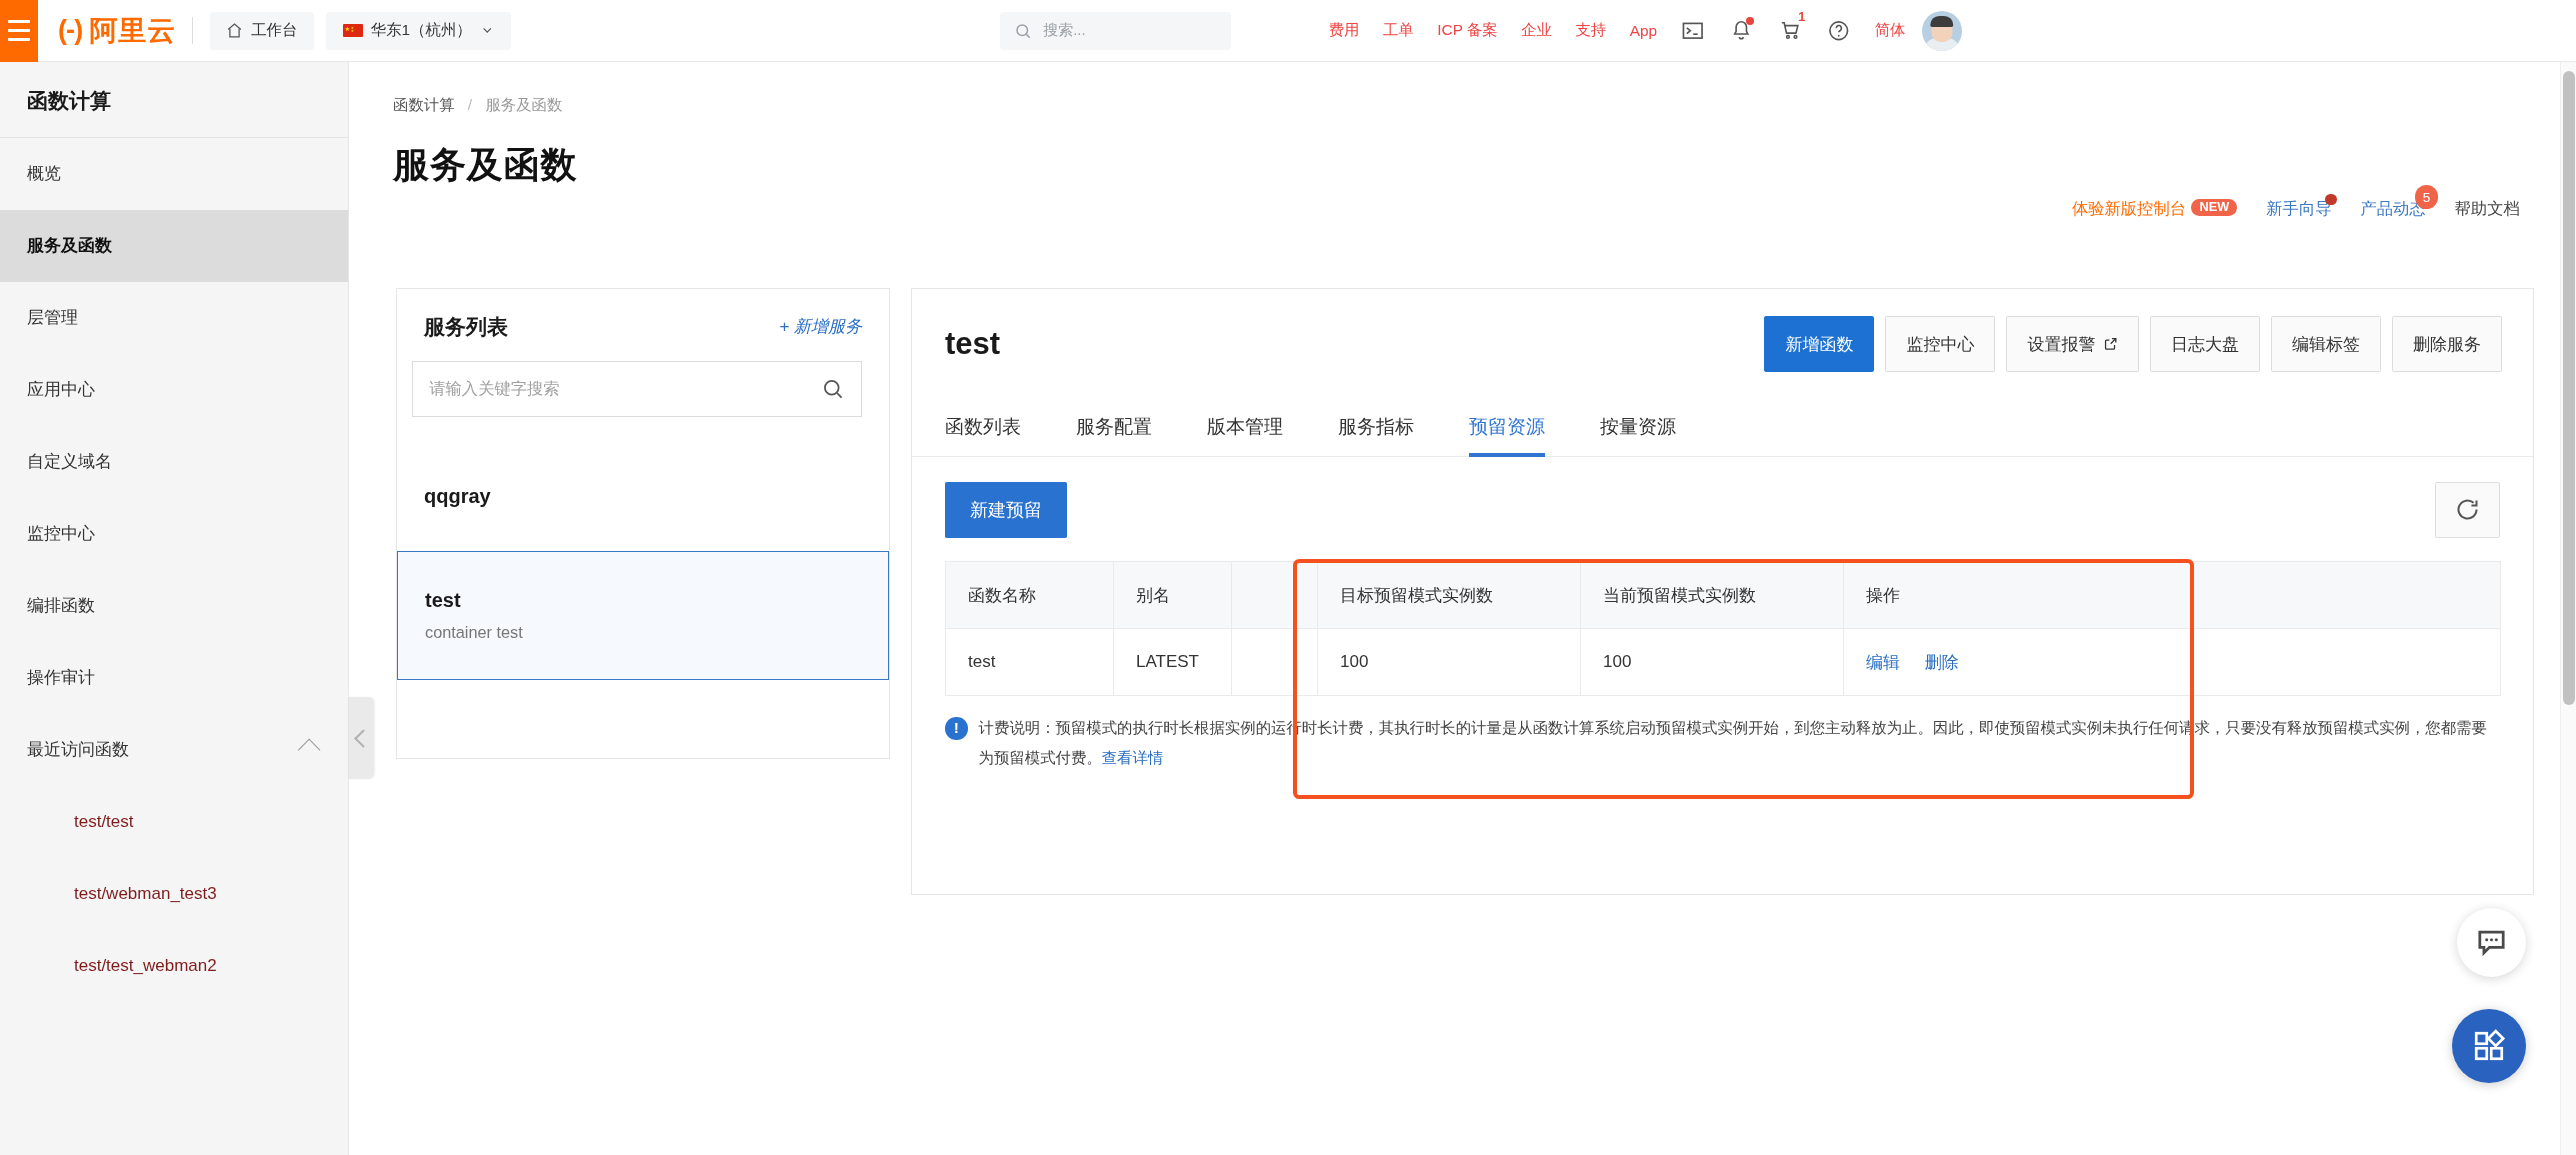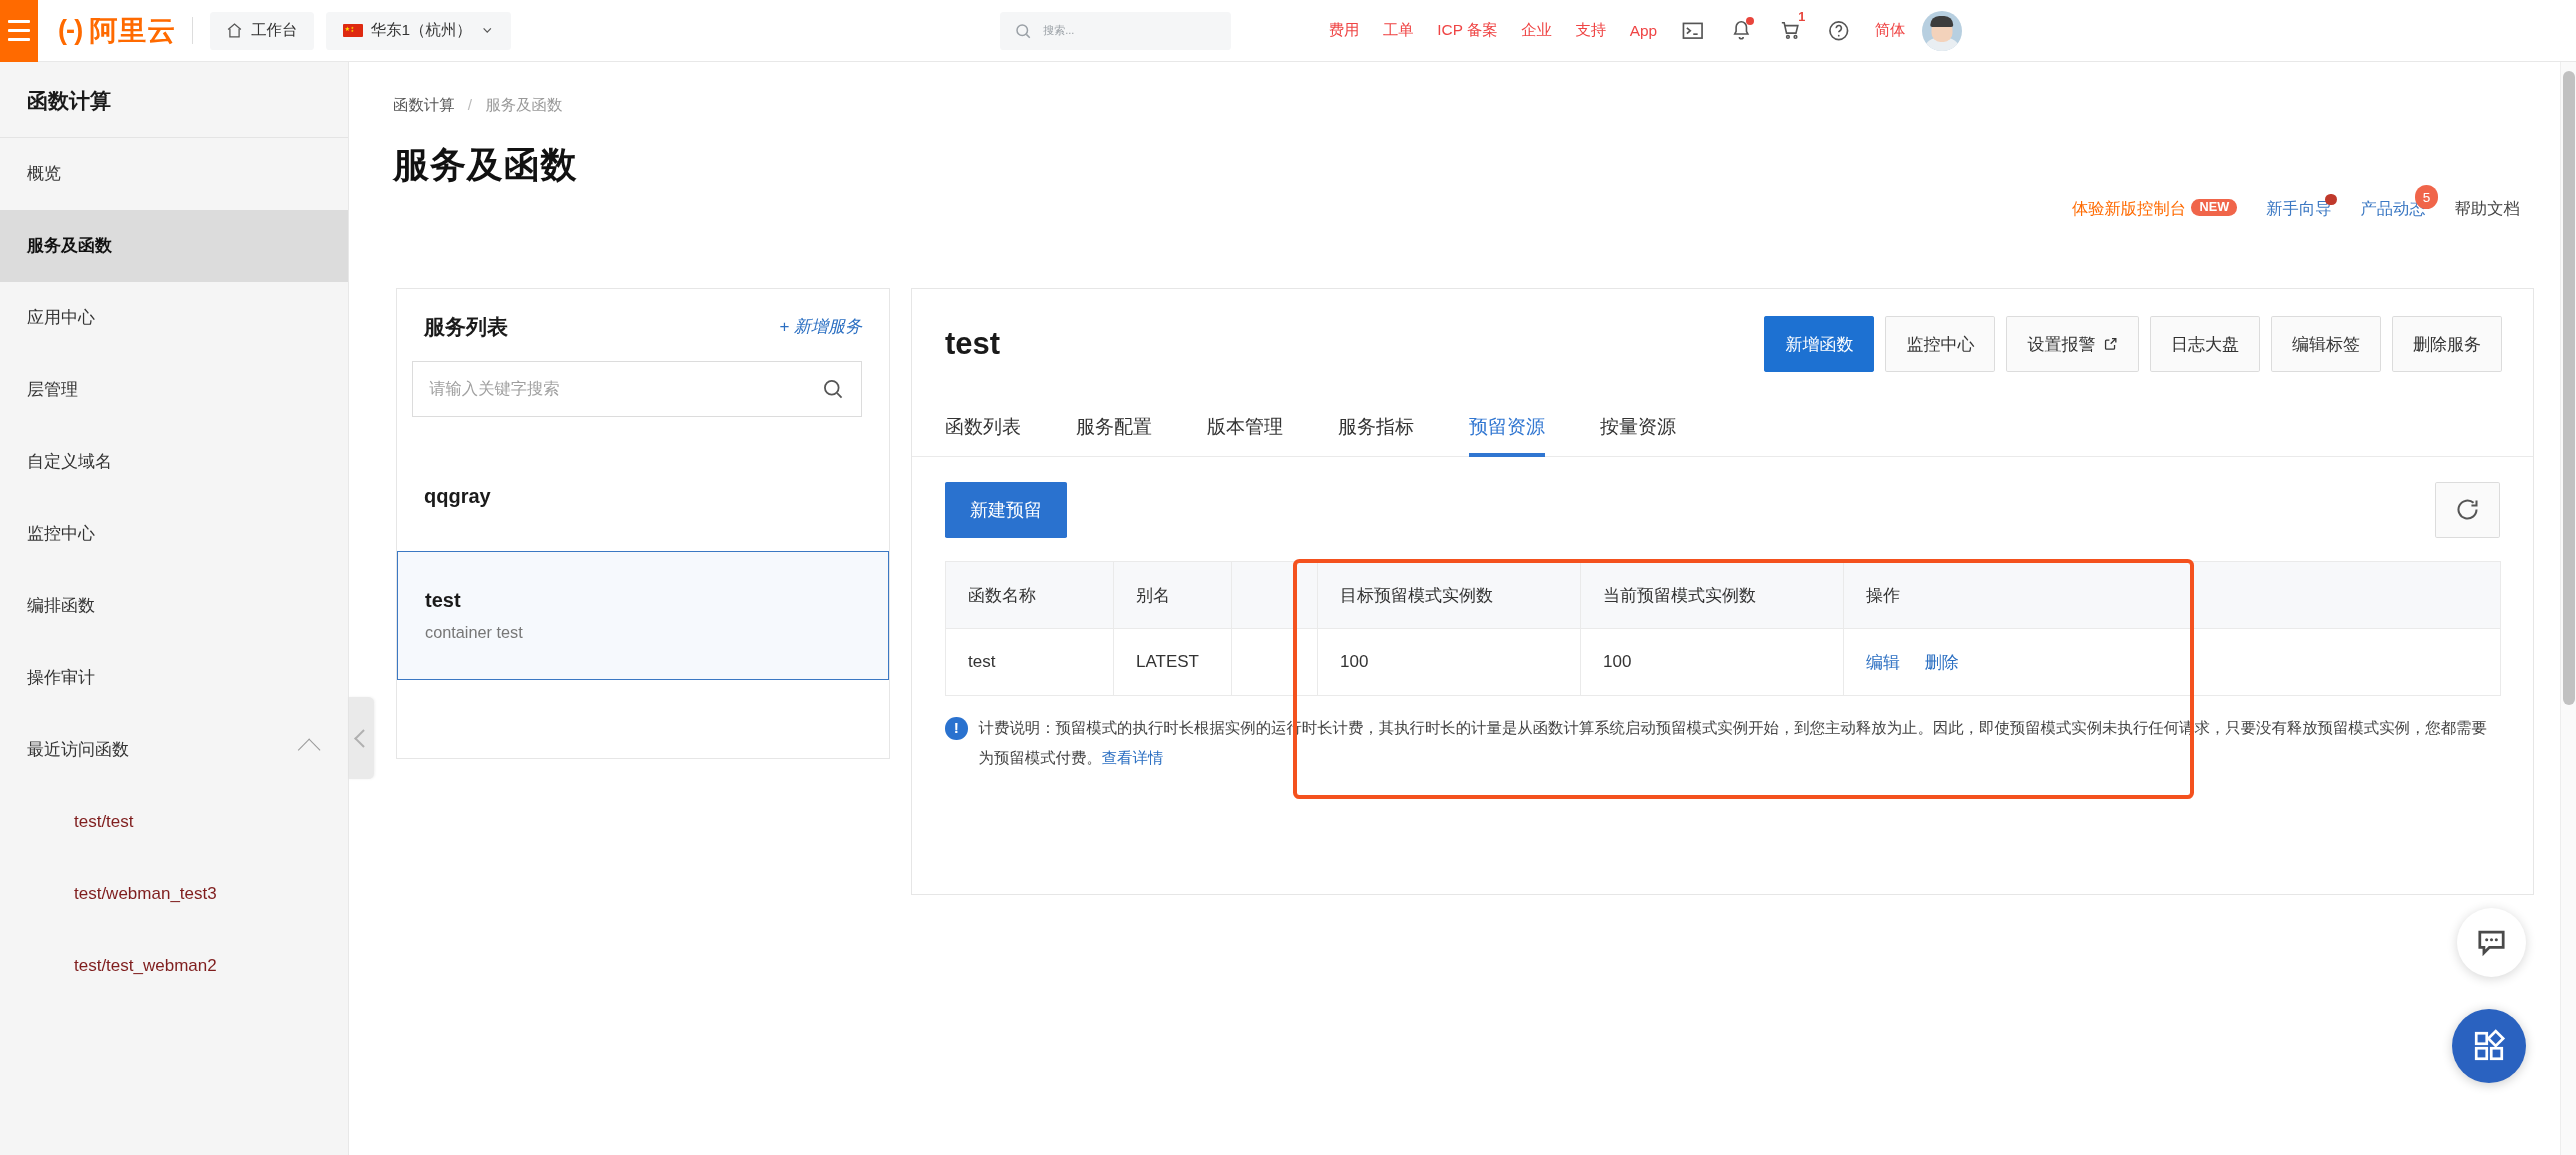"搜索..." .search-box { font-size: 11px -> 15px }
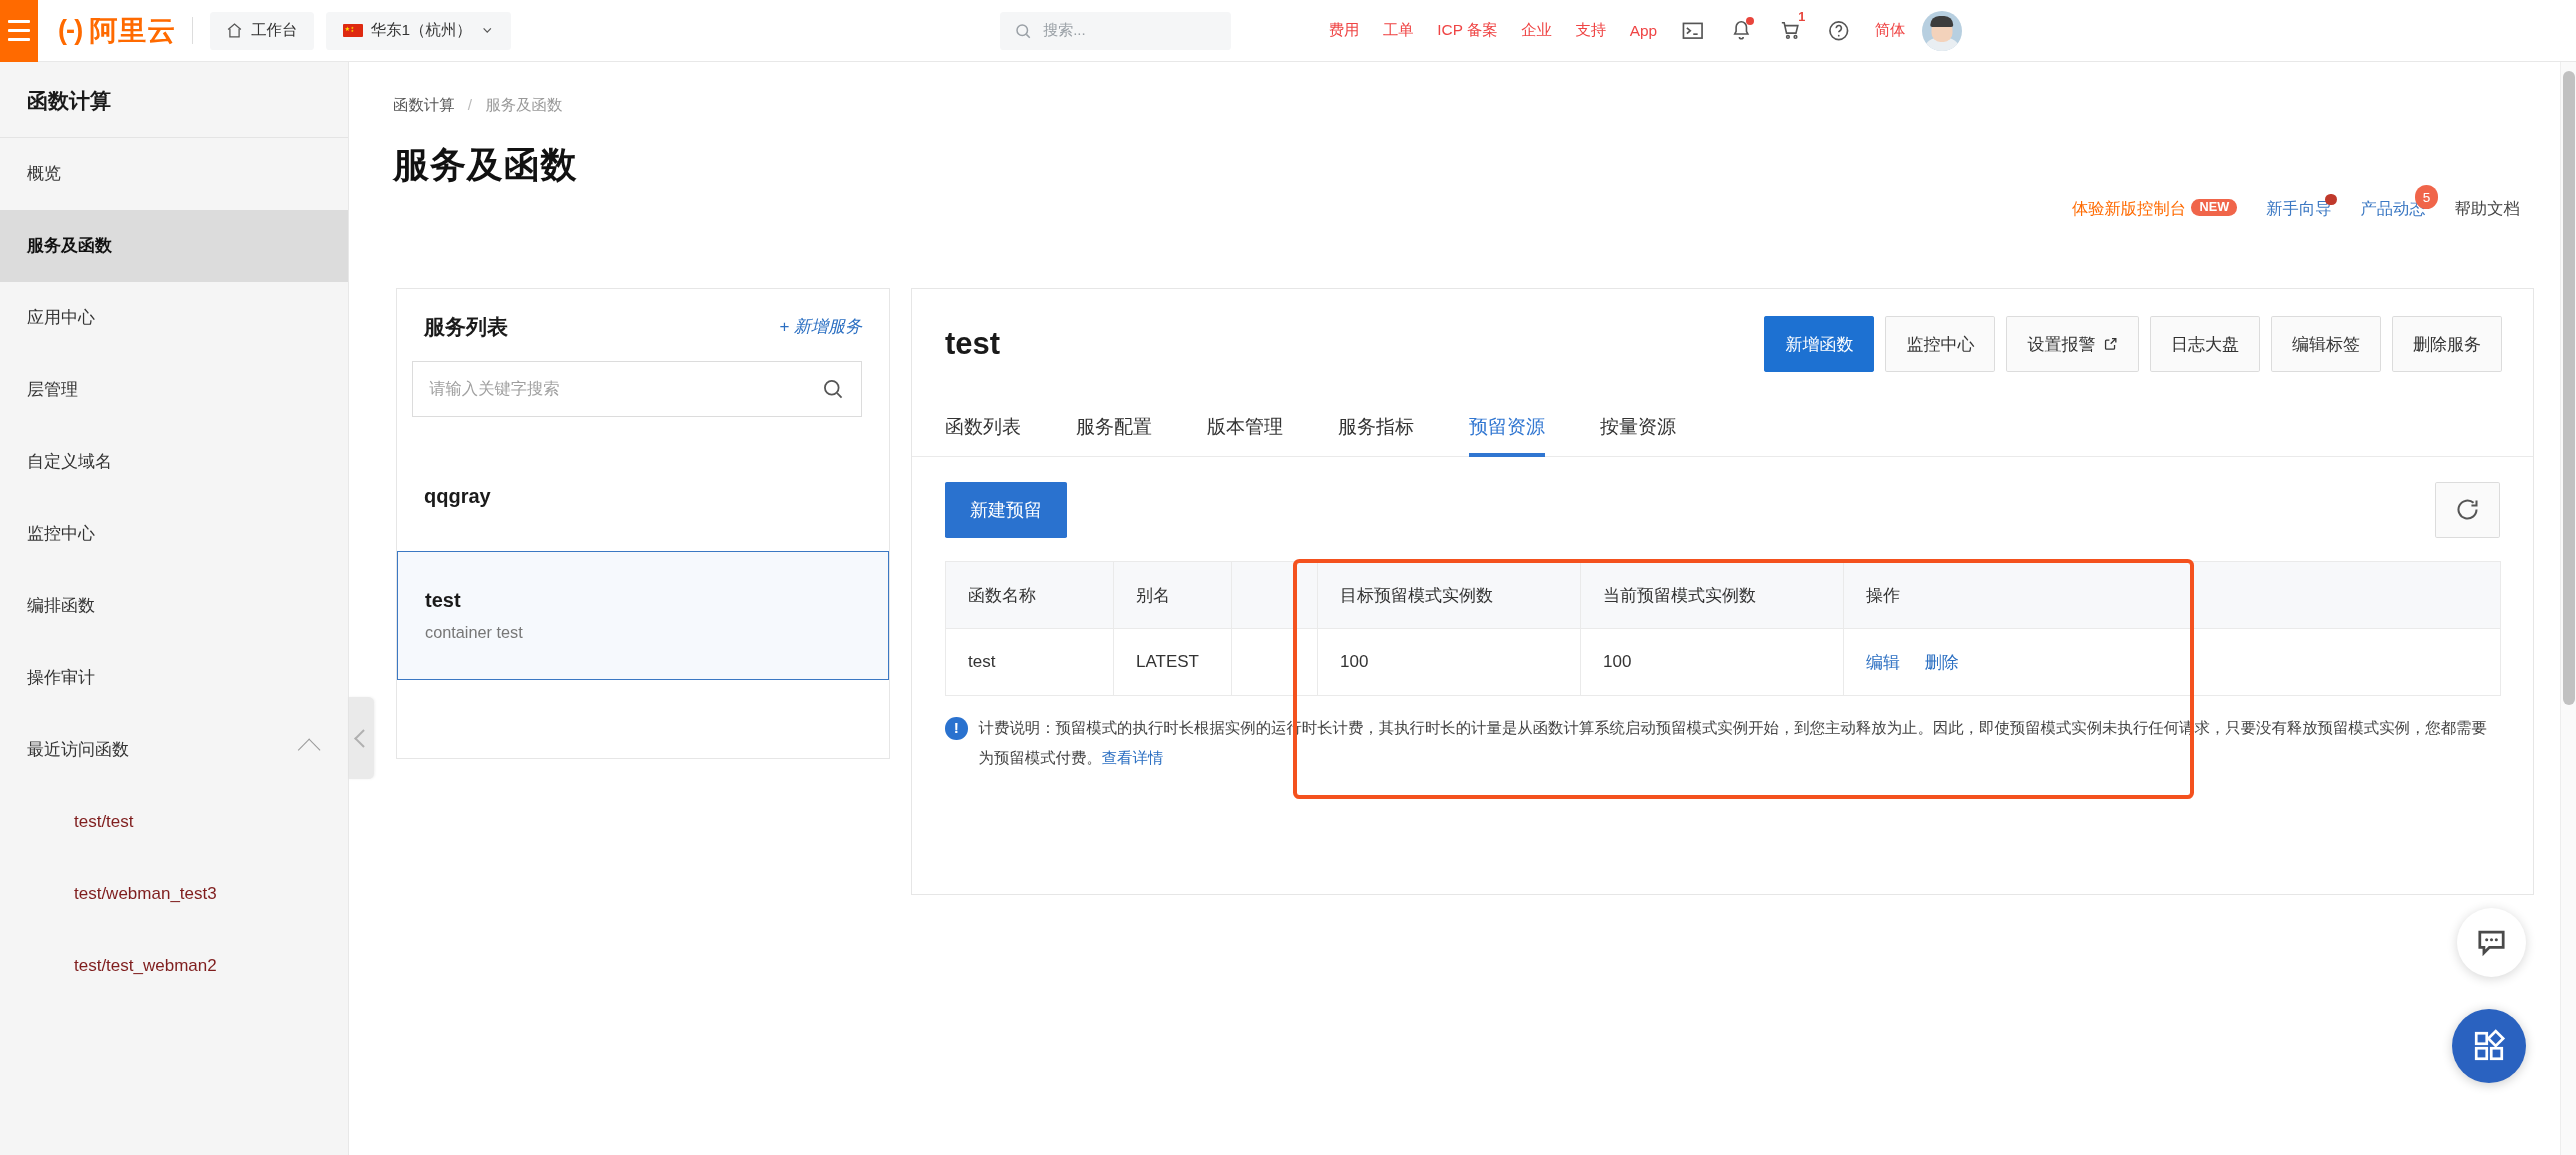"应用中心" div.sb-item { order: before "层管理" -> after "层管理" }
